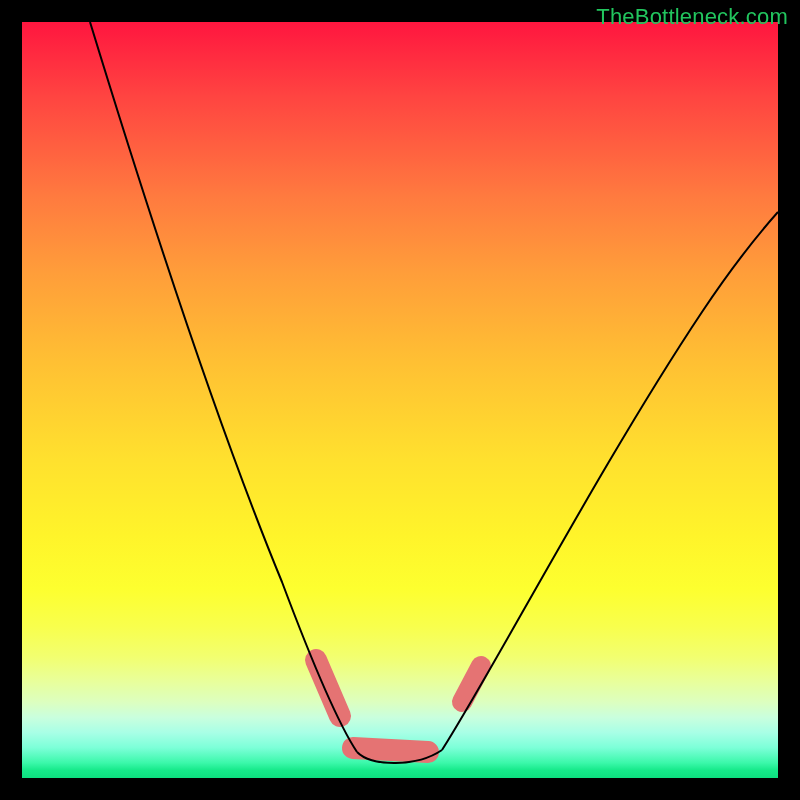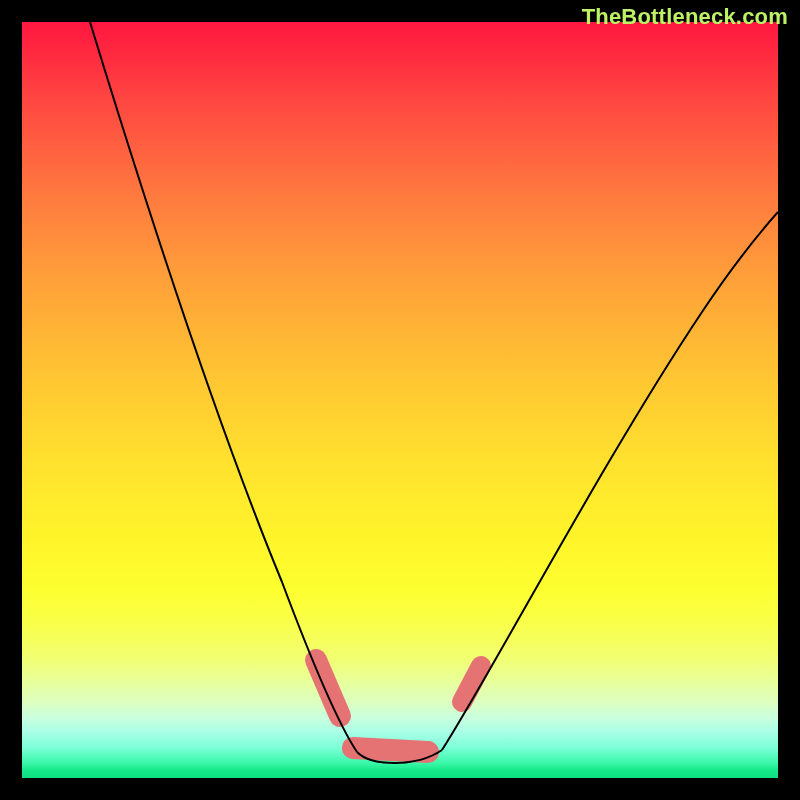"TheBottleneck.com" .watermark { color: #bef264 -> #22c55e; font-weight: 700 -> 400 }
